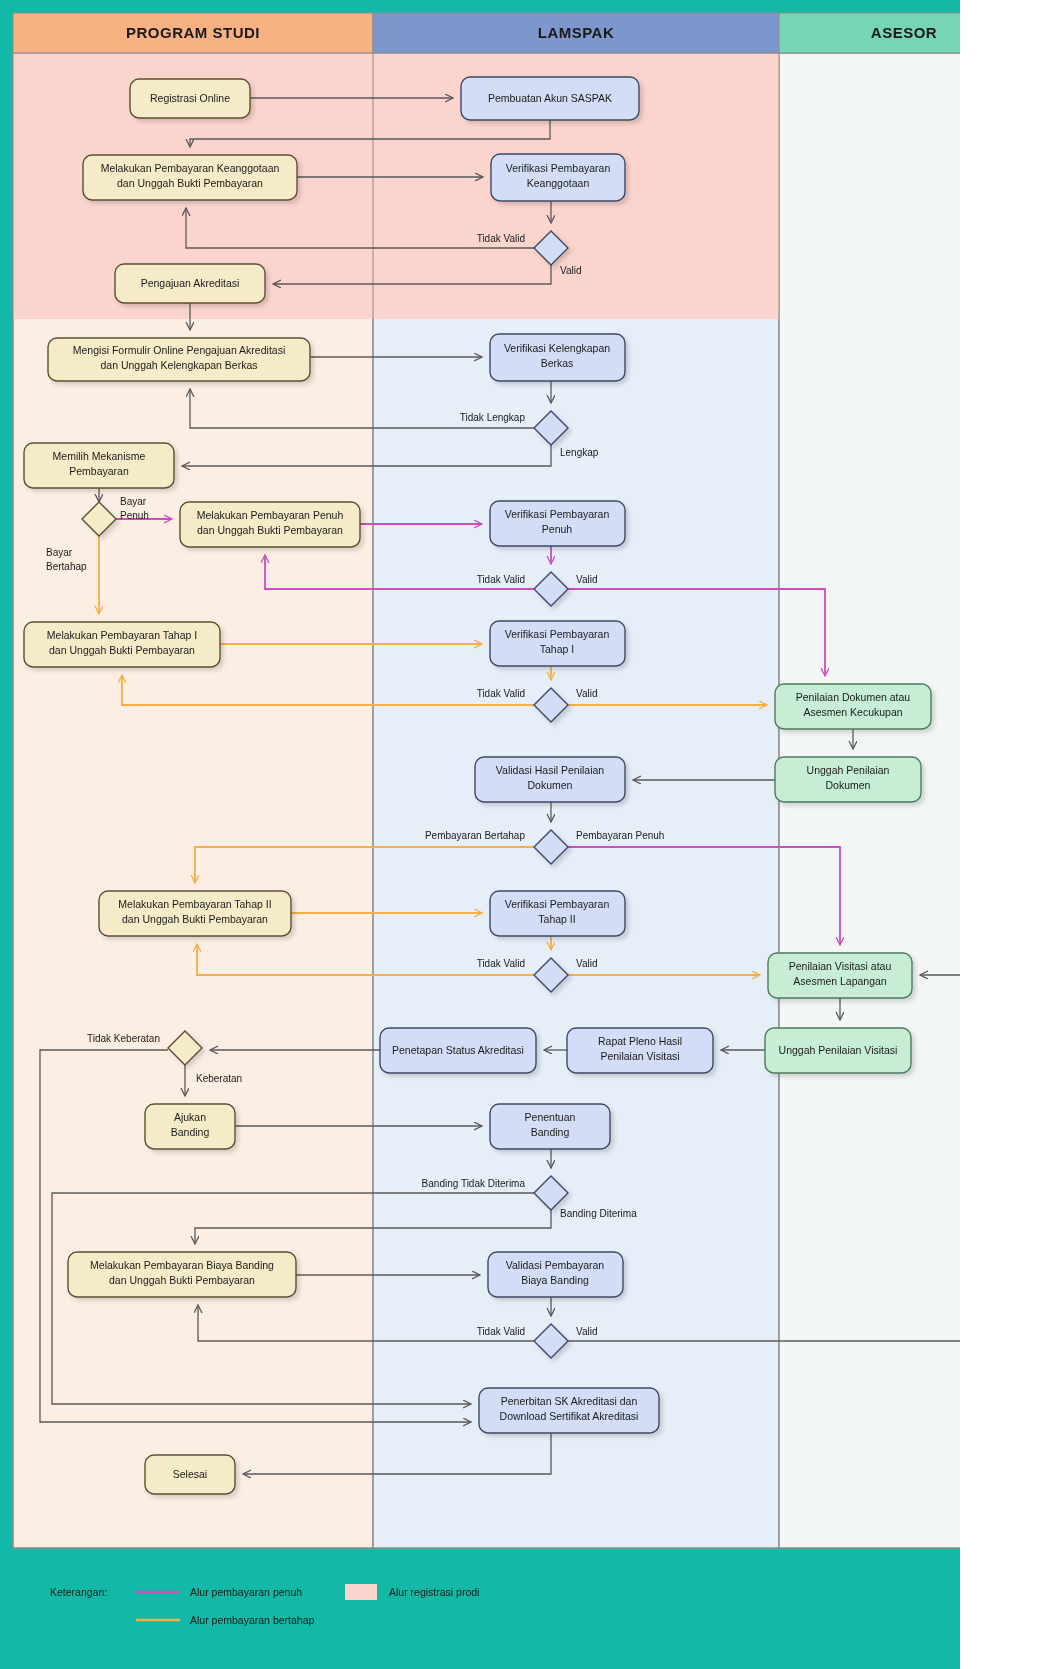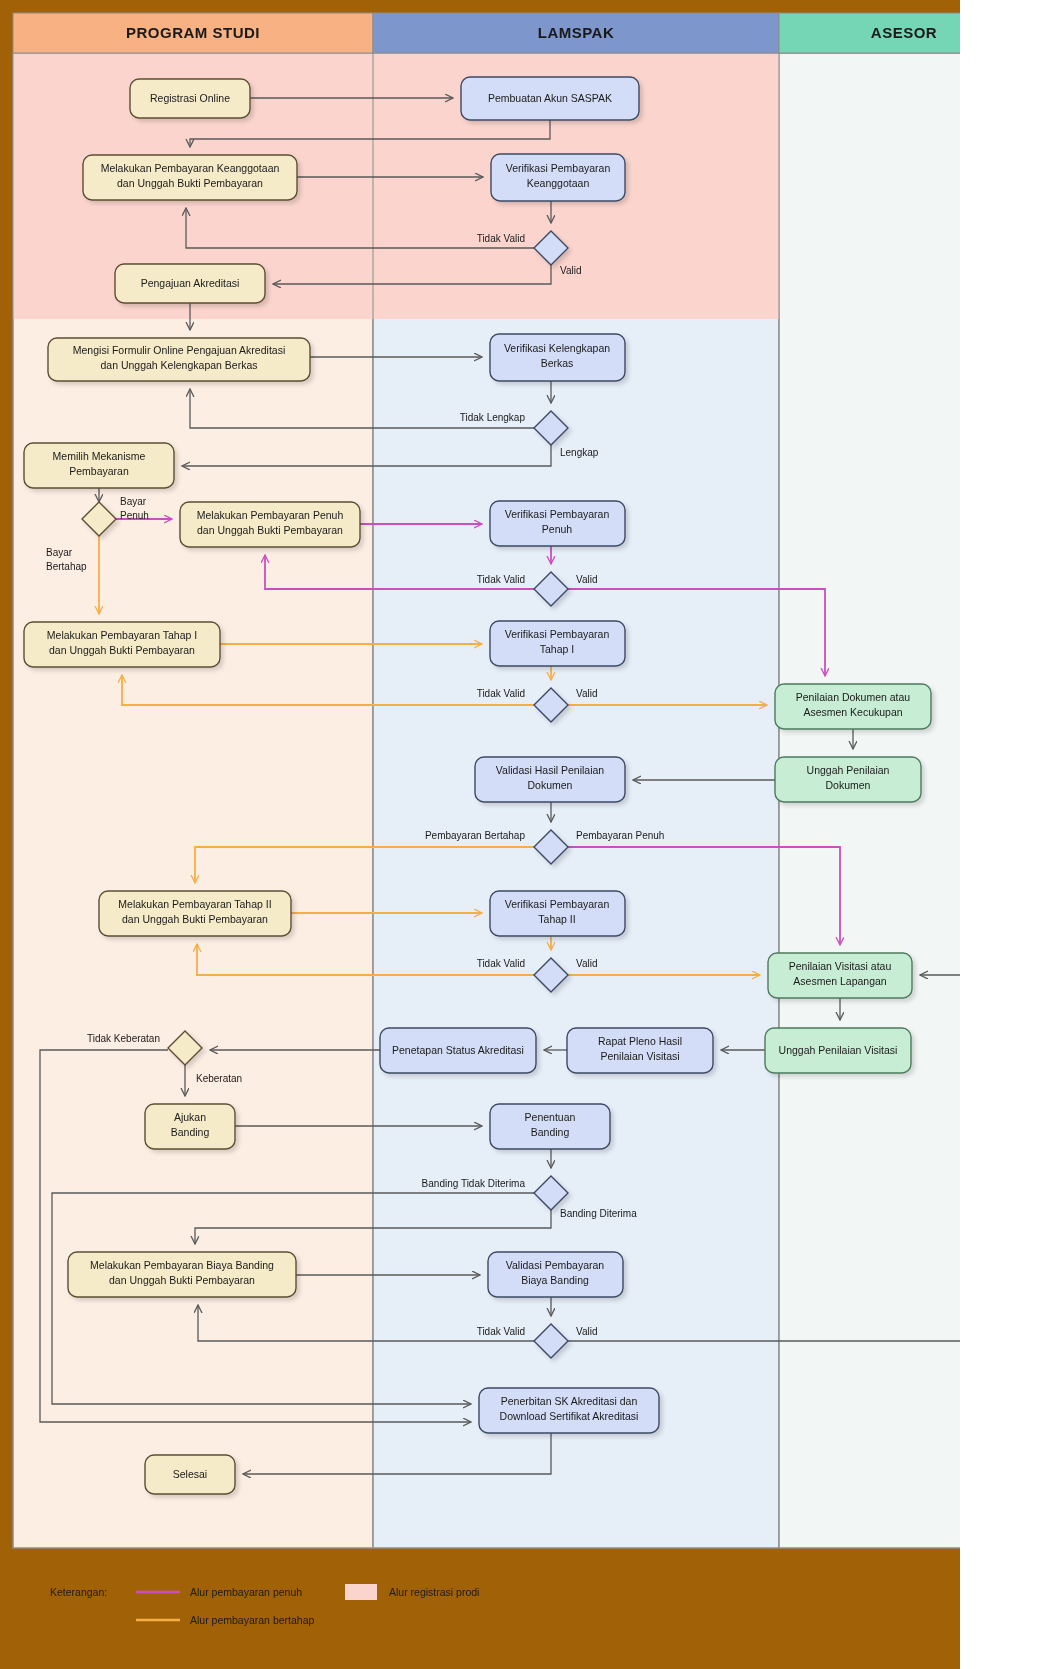"PROGRAM STUDI" #canvas { background: #a16207 -> #14b8a6 }
